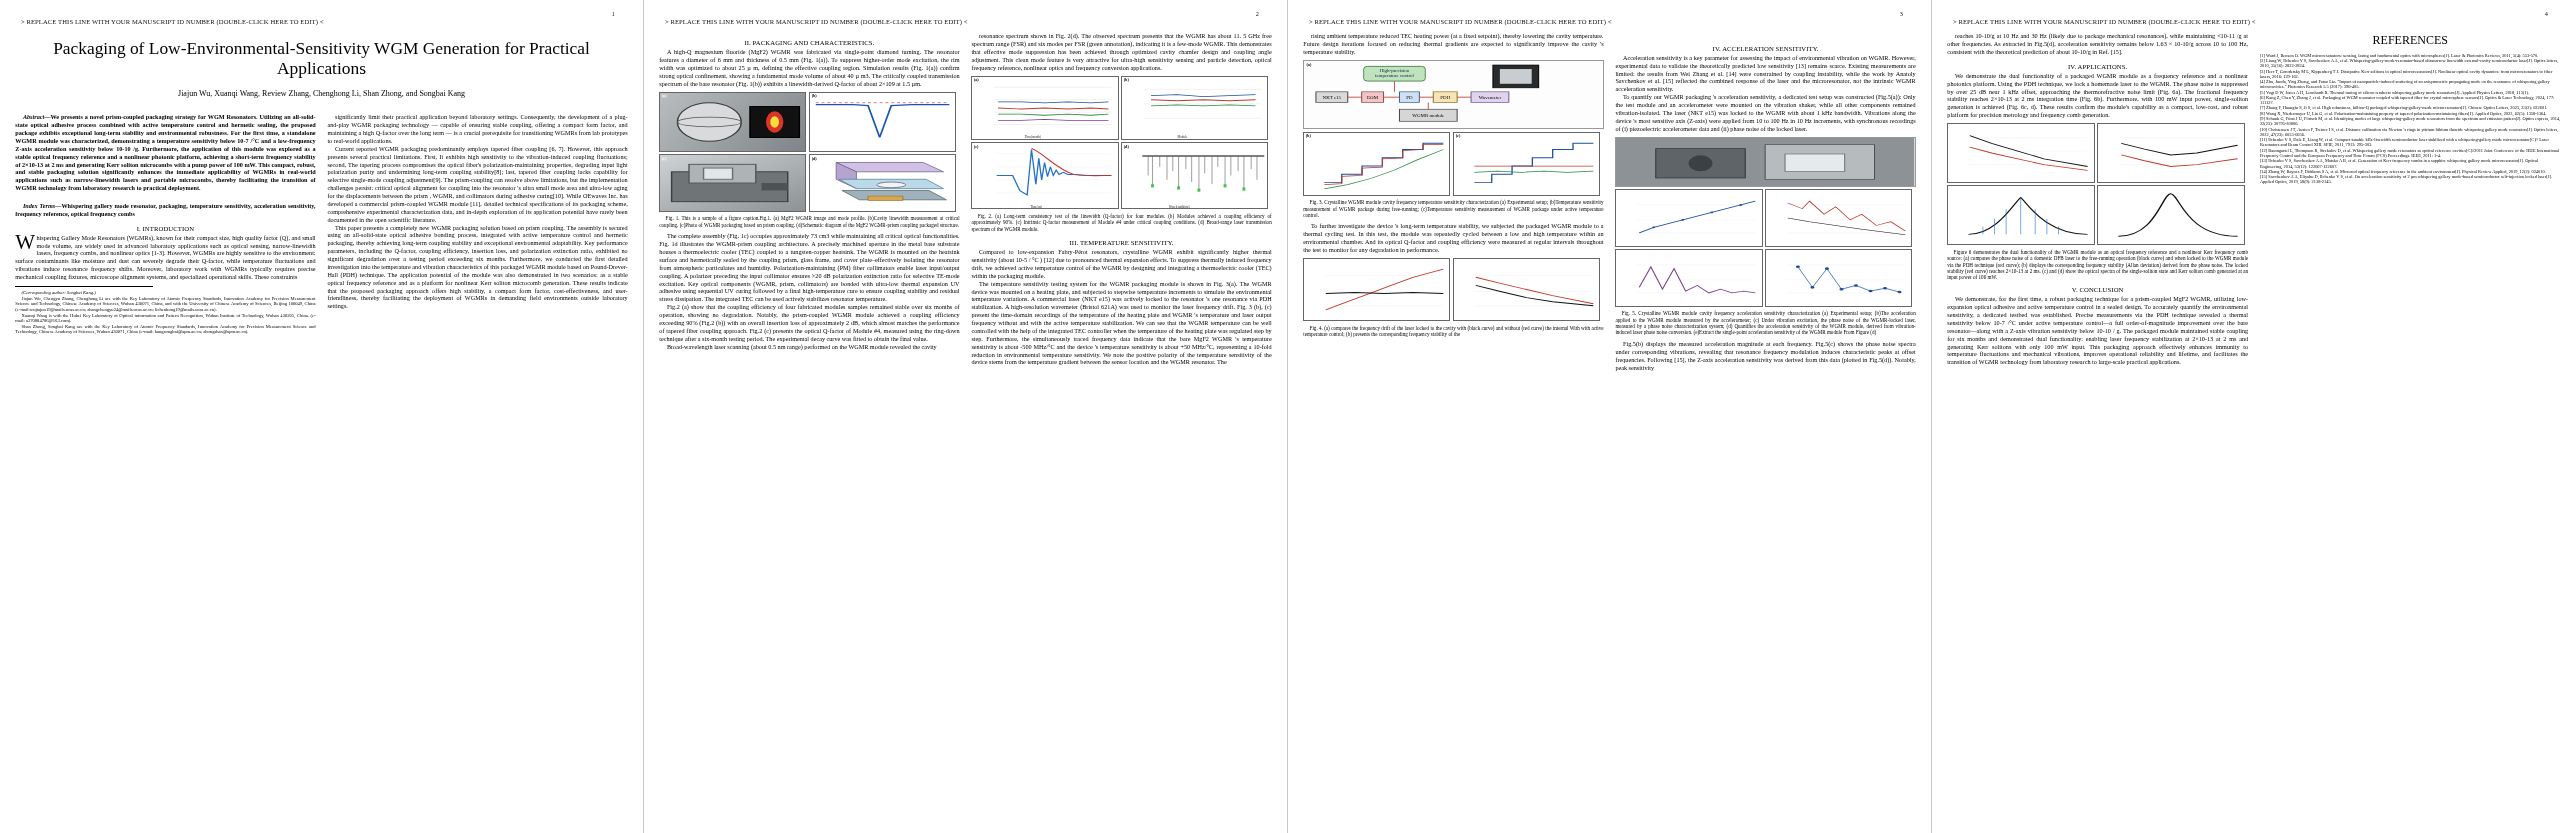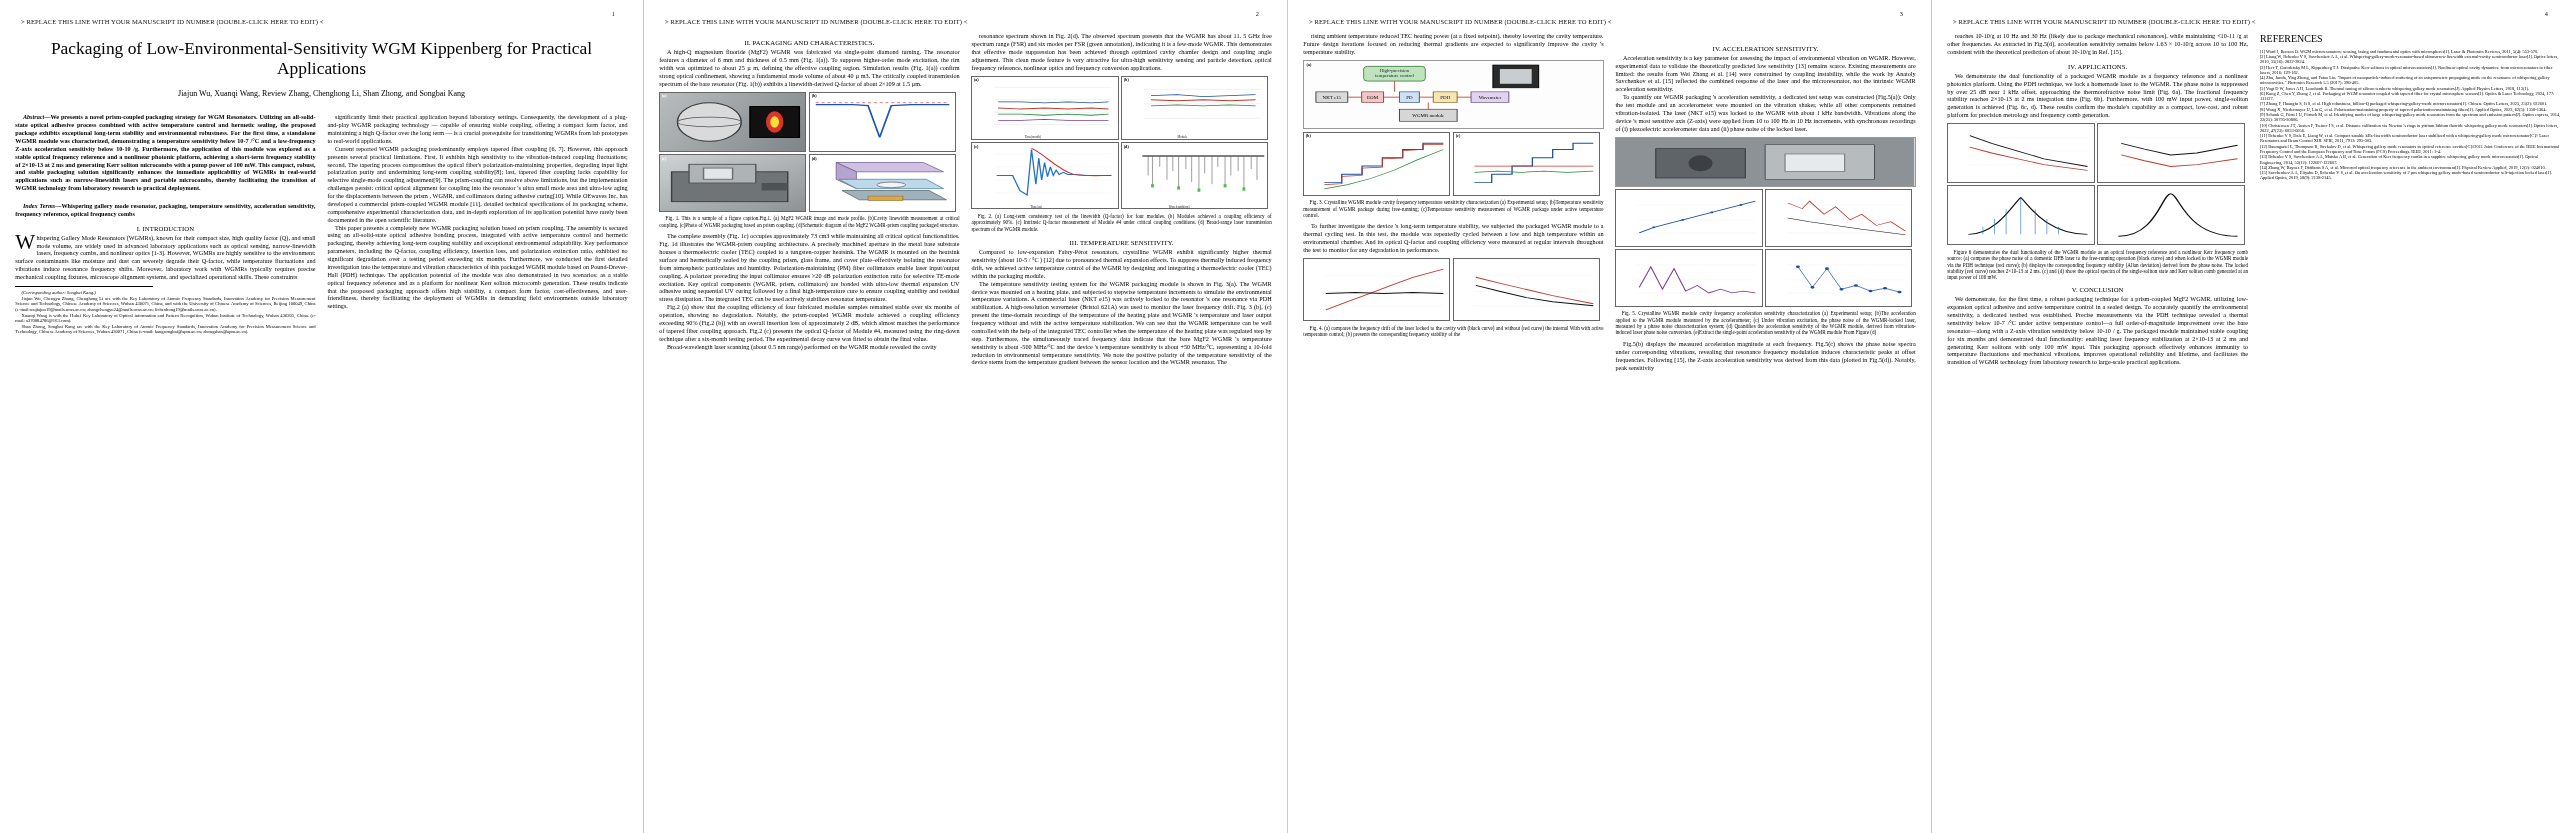"Packaging of" div.title { text: Kippenberg -> Generation }
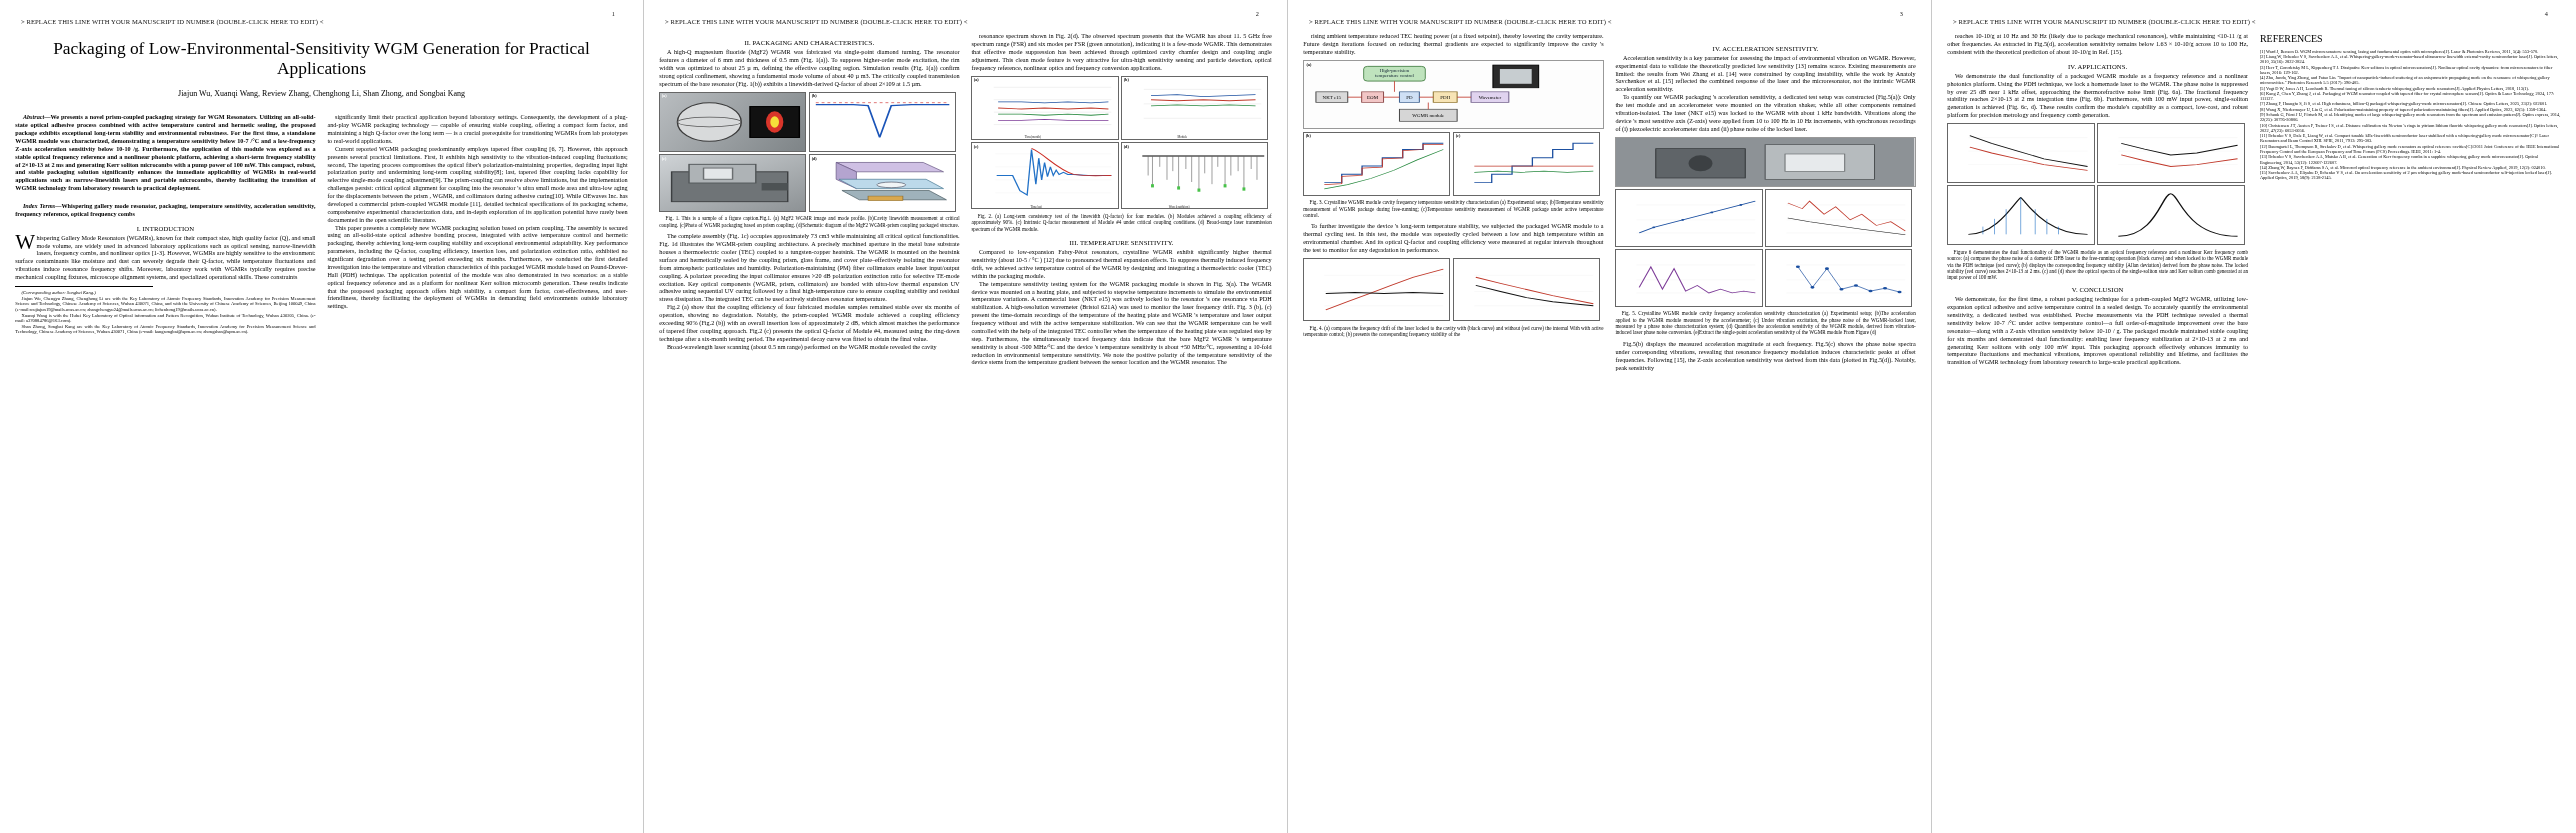"REFERENCES" .refs-head { font-size: 10px -> 12px; text-align: left -> center }
